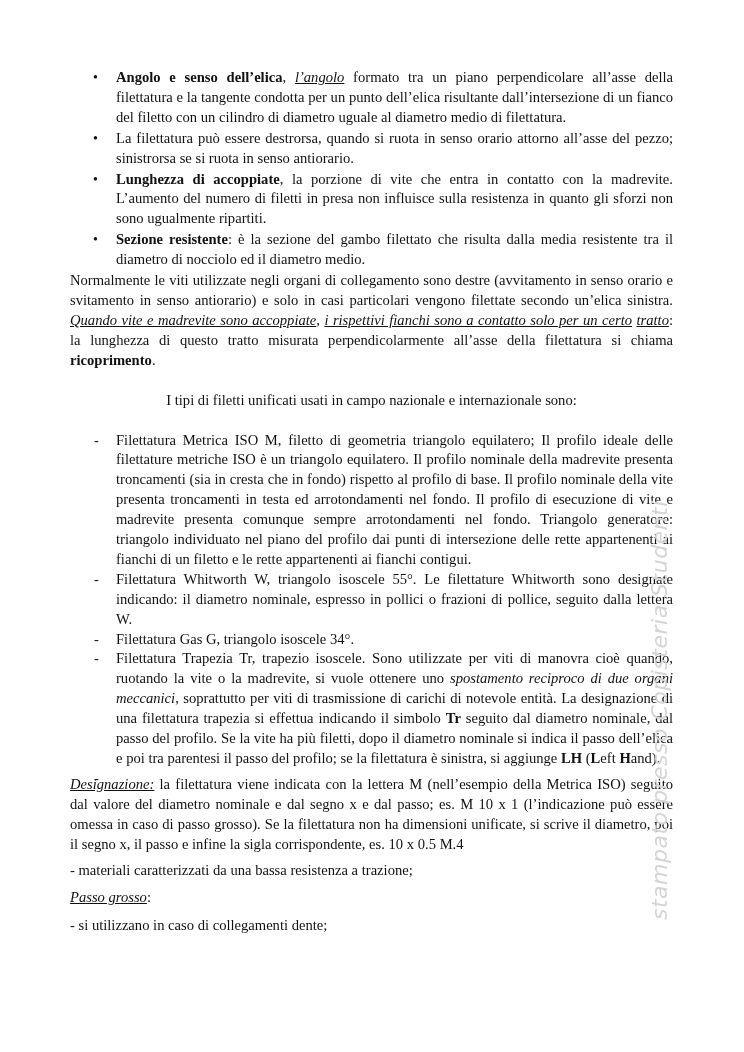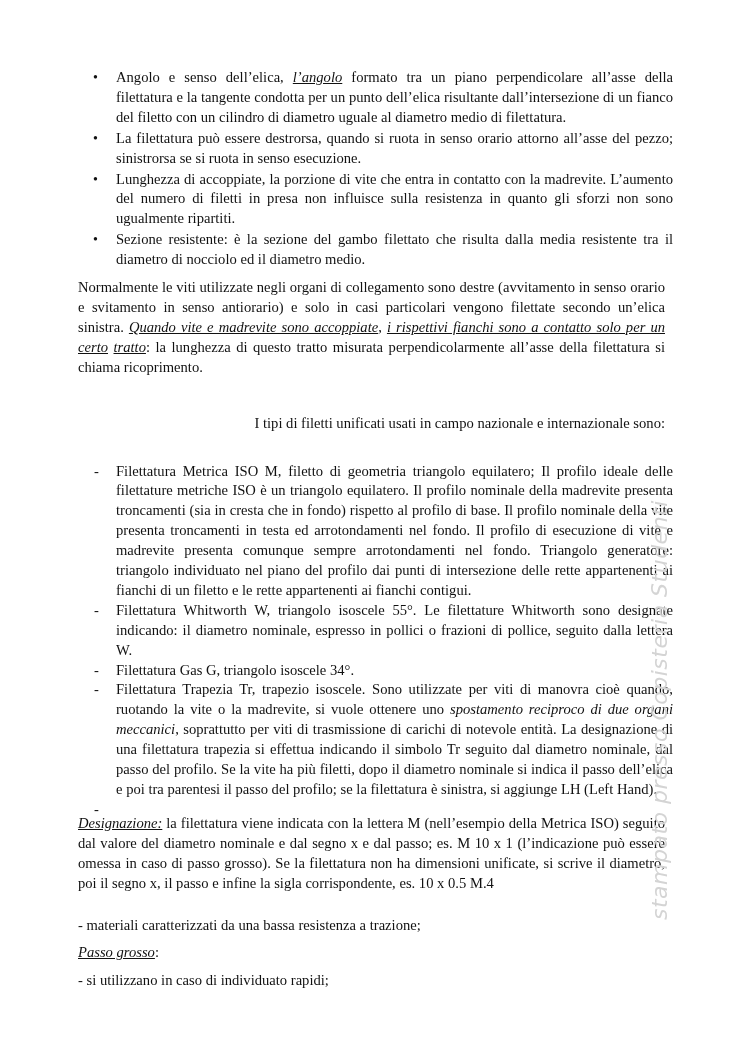"Angolo e senso dell’elica" b { font-weight: normal -> bold }
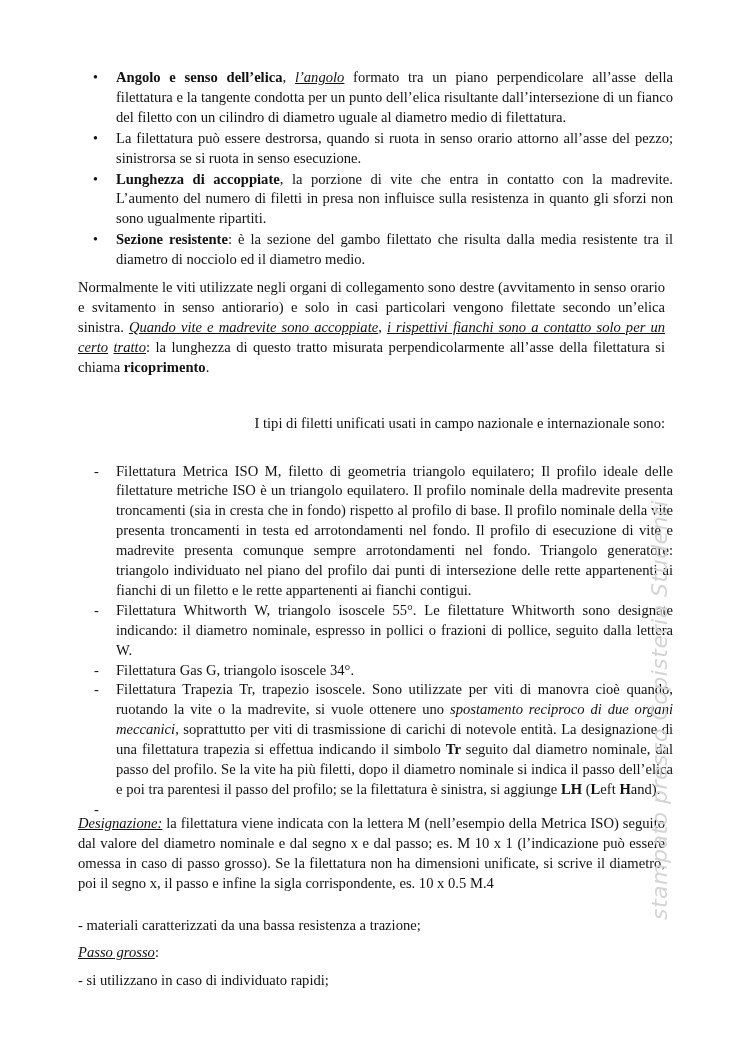"La filettatura può essere destrorsa," span { text: esecuzione -> antiorario }
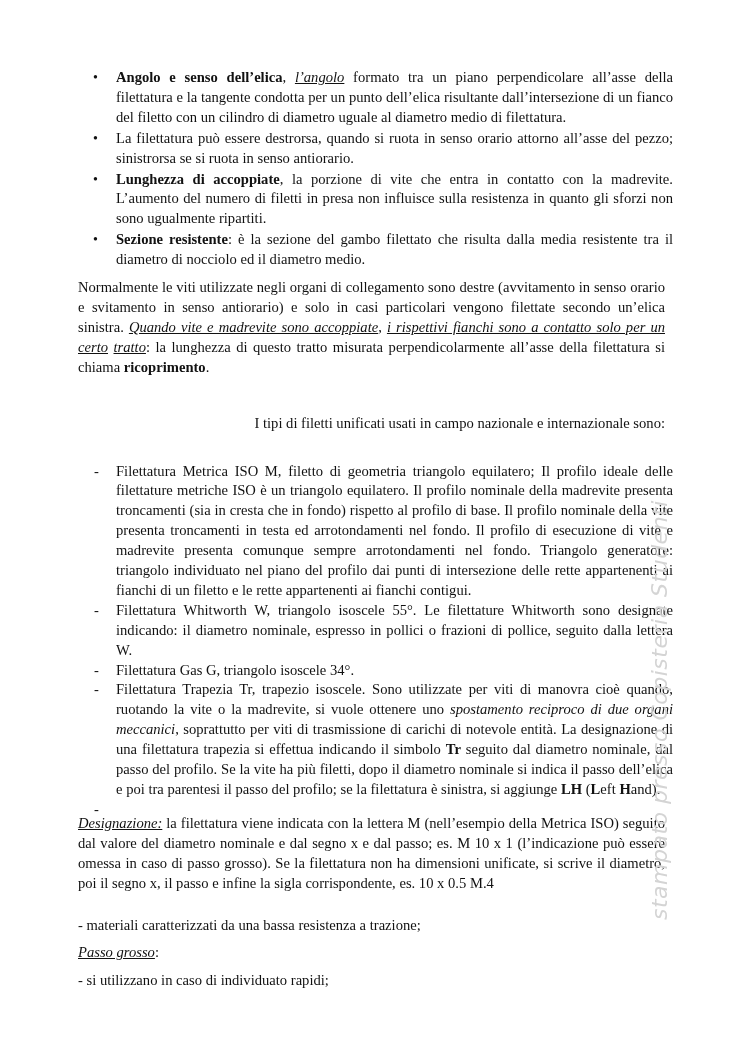"Normalmente le viti utilizzate negli" p { margin: 8px -> 0 }
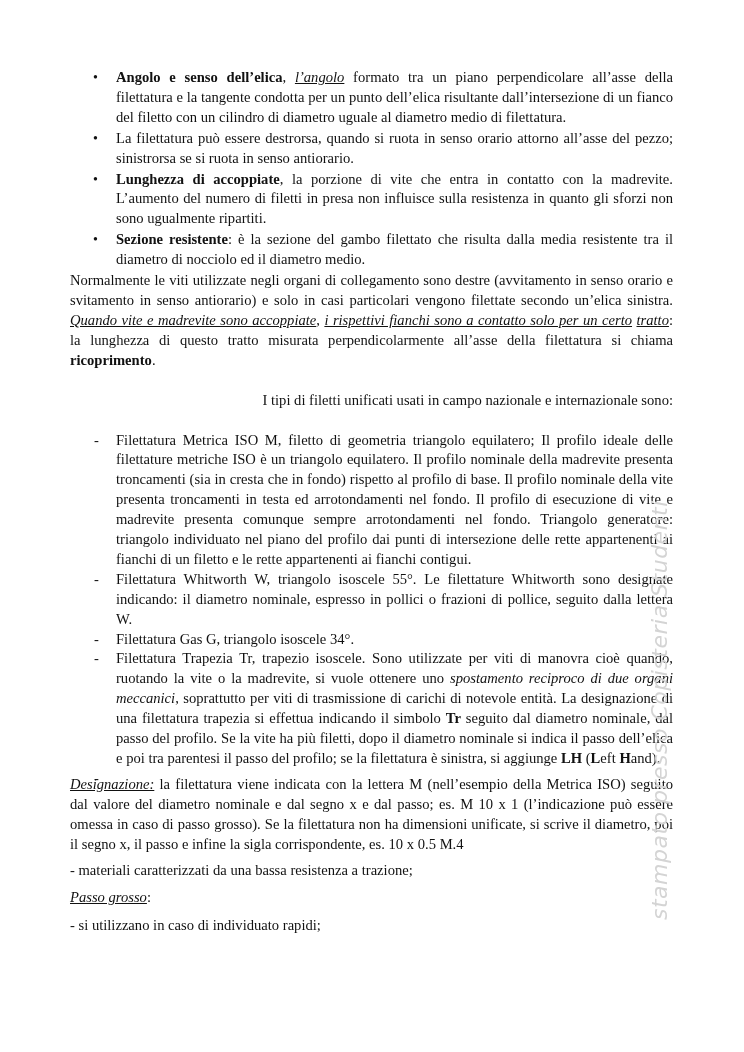"I tipi di filetti unificati" p { text-align: right -> center }
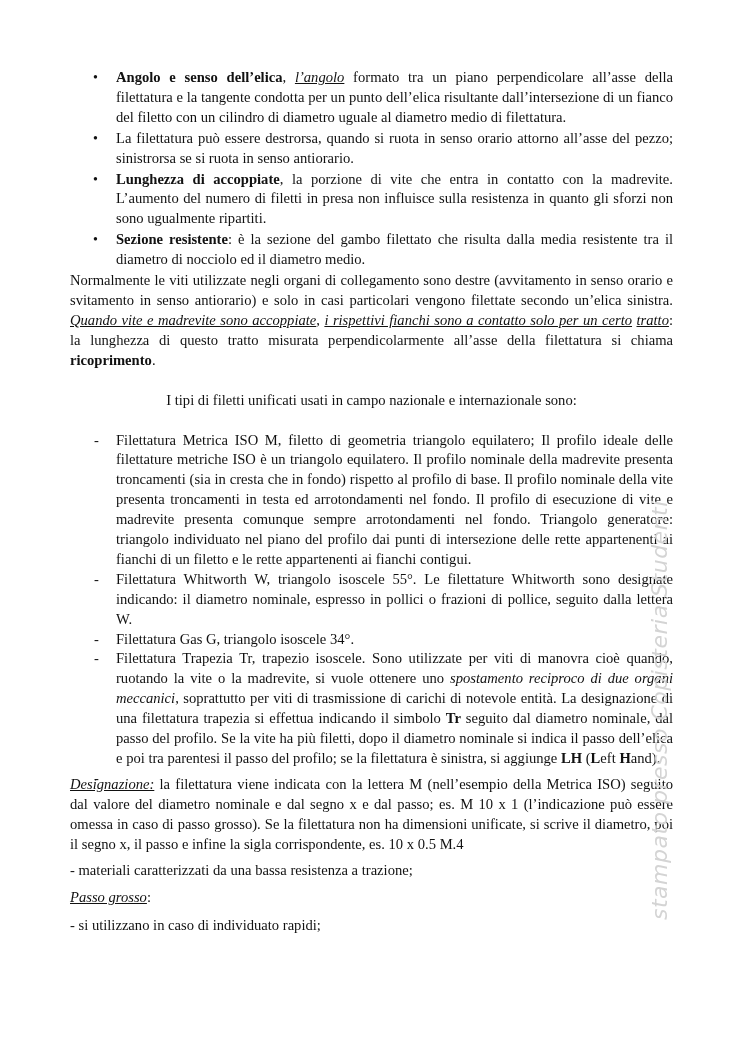"- si utilizzano in caso" p.plain-line { text: individuato rapidi -> collegamenti dente }
